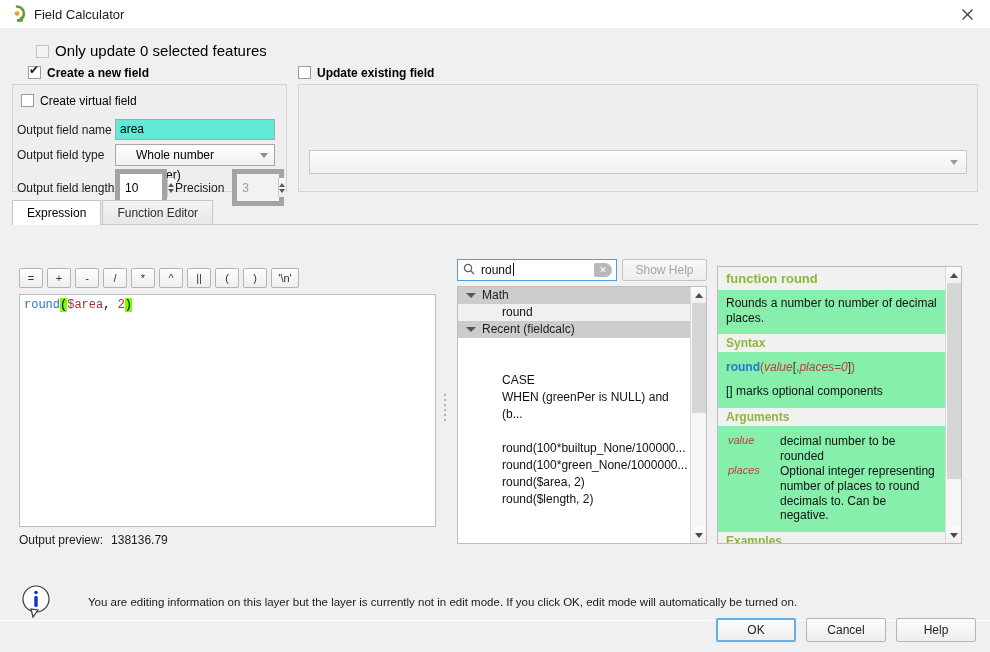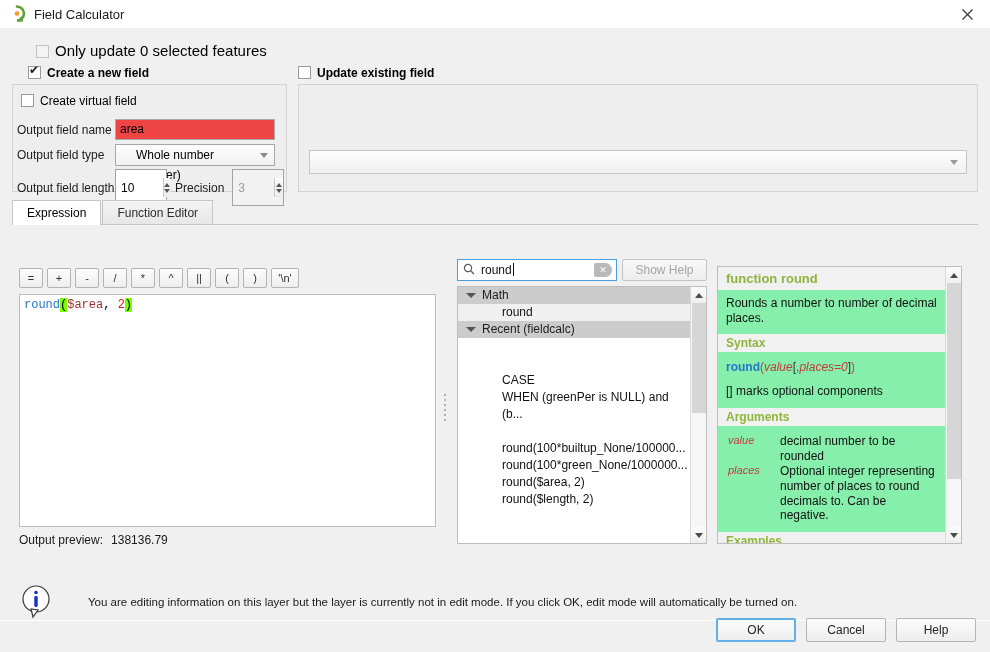"area" .txtbox { background: #ef4444 -> #5eead4 }
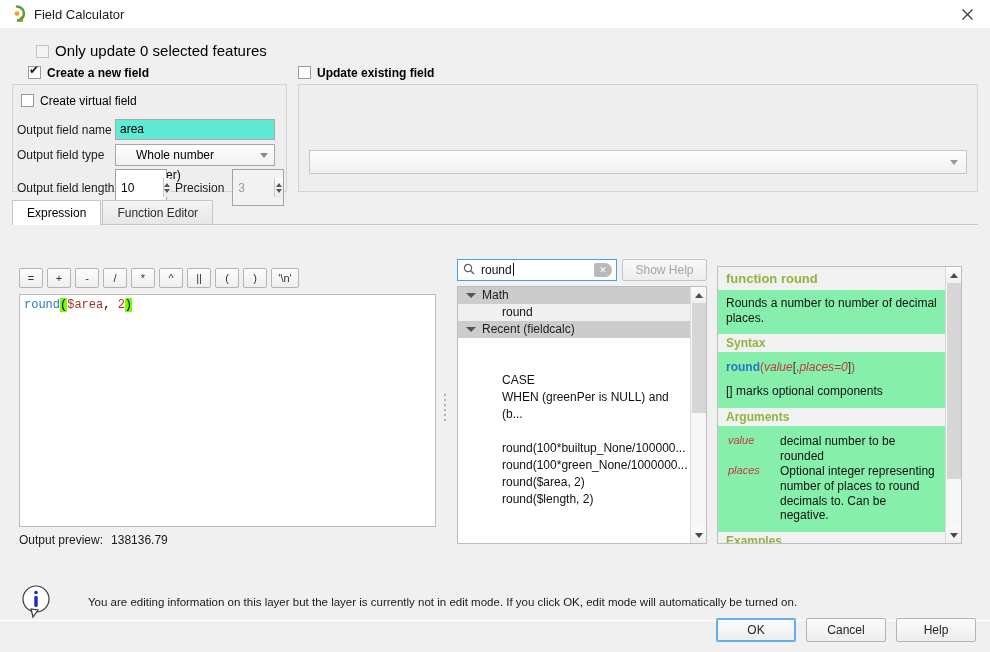"10" .spin { border: 1px solid #a3a3a3 -> 5px solid #a3a3a3 }
